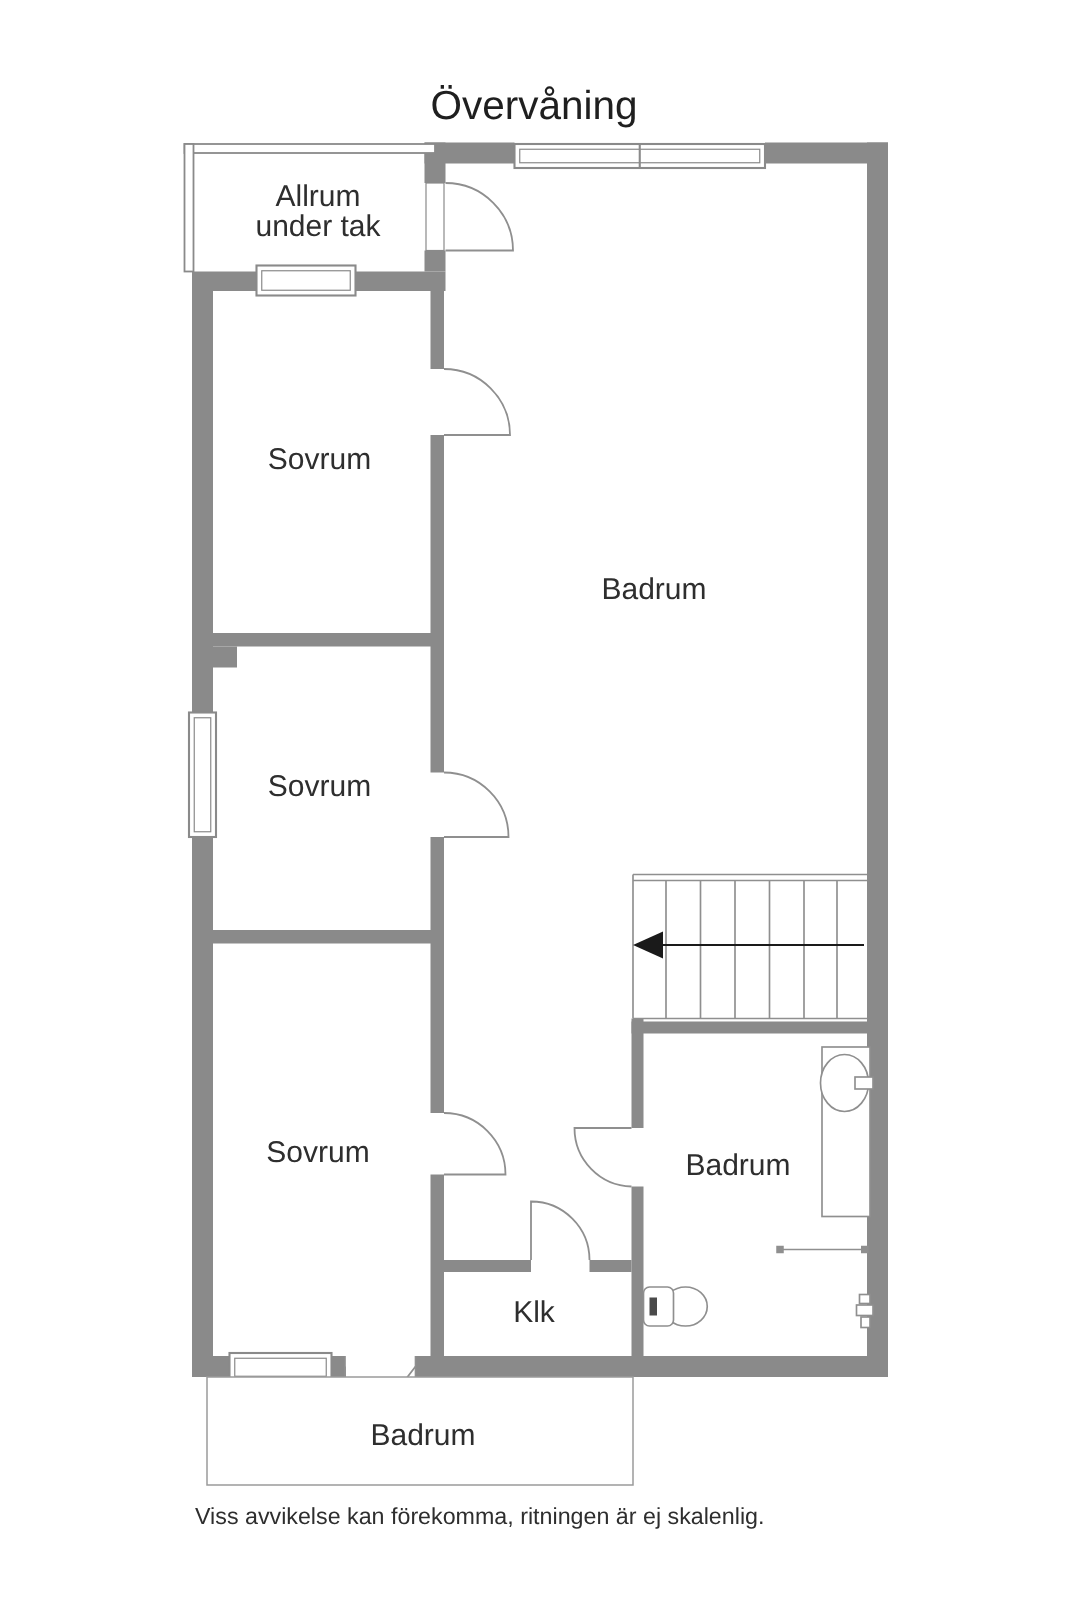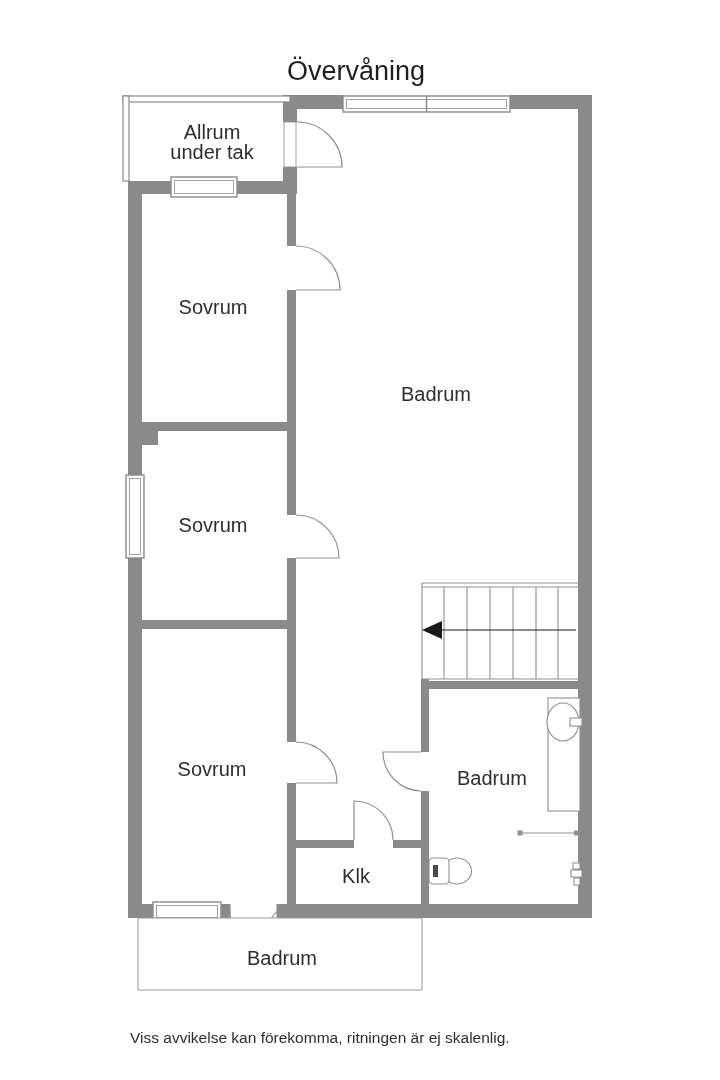"Viss avvikelse kan förekomma, ritningen" .footer { margin-top: 26px -> none }
